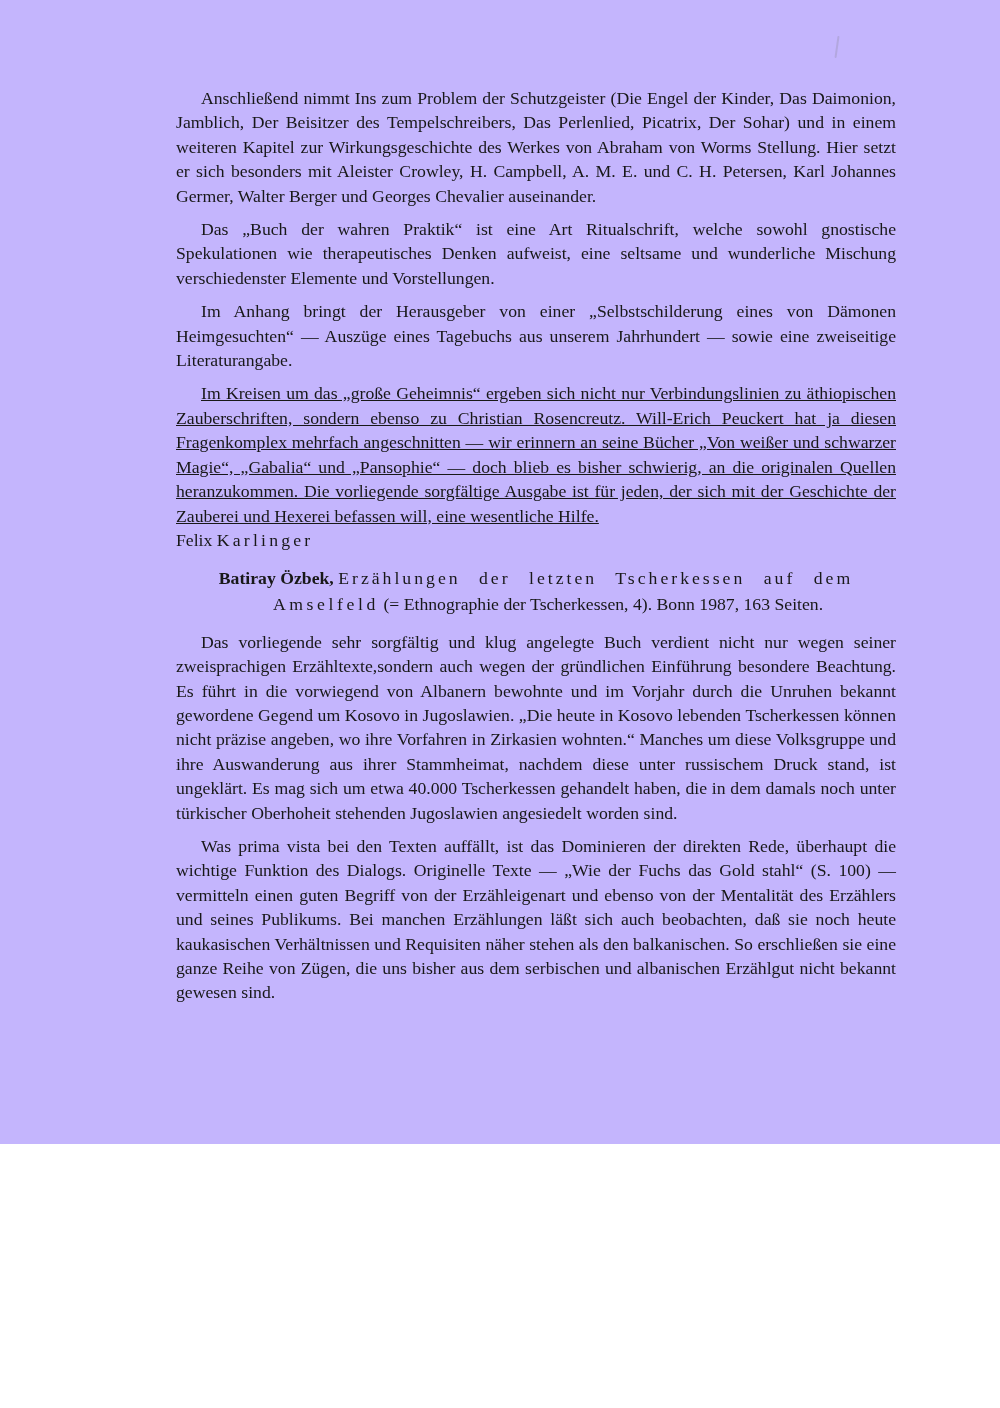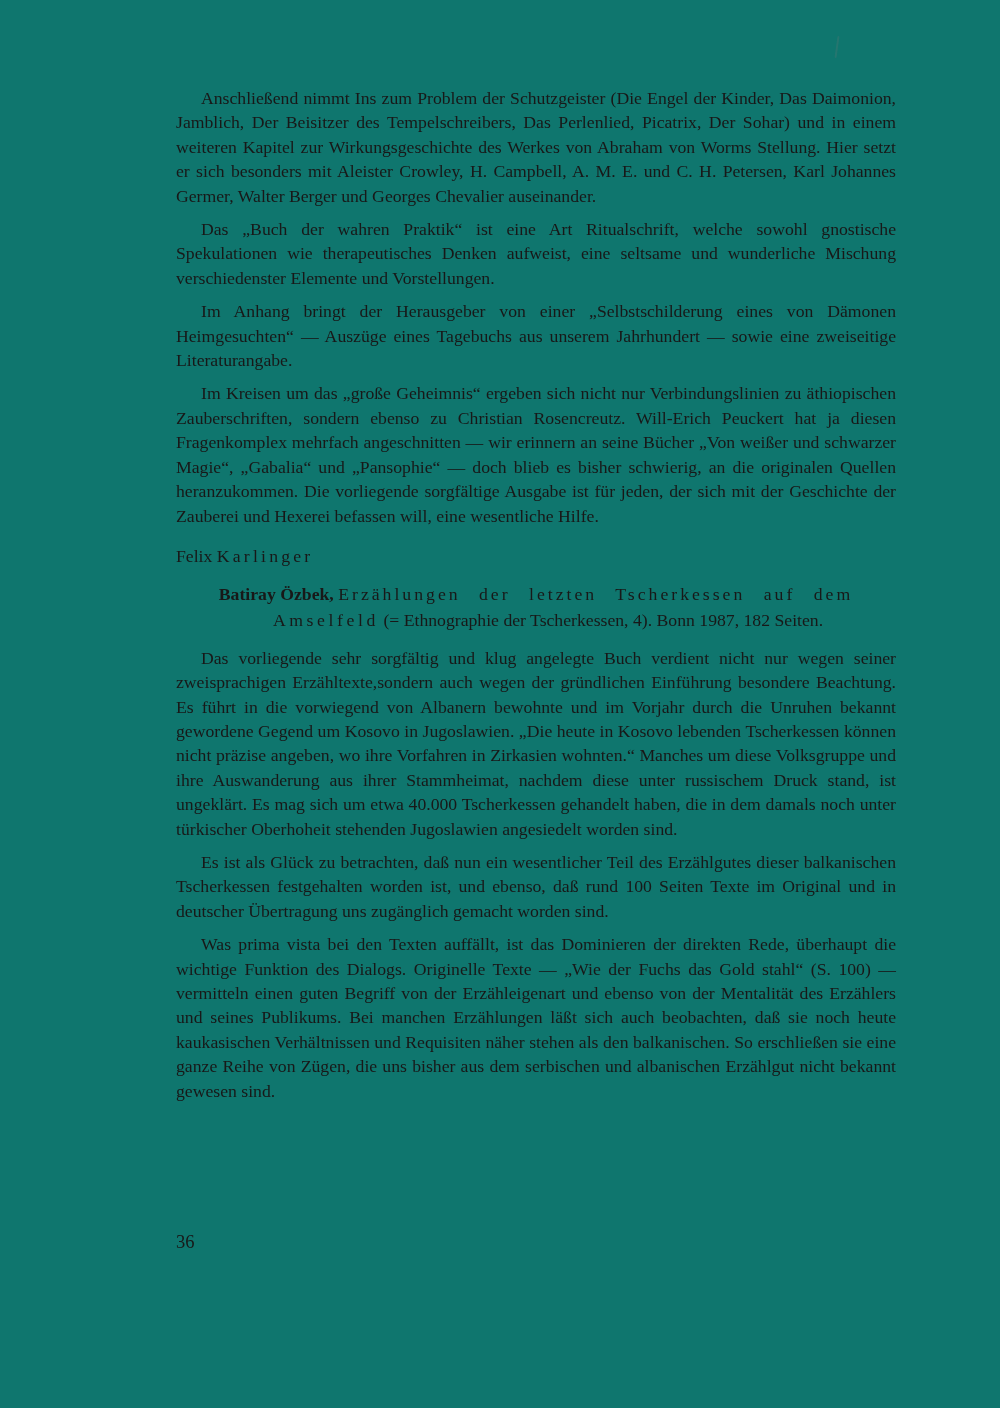"Anschließend nimmt Ins zum Problem" .page { background: #0f766e -> #c4b5fd; height: 1408px -> 1144px }
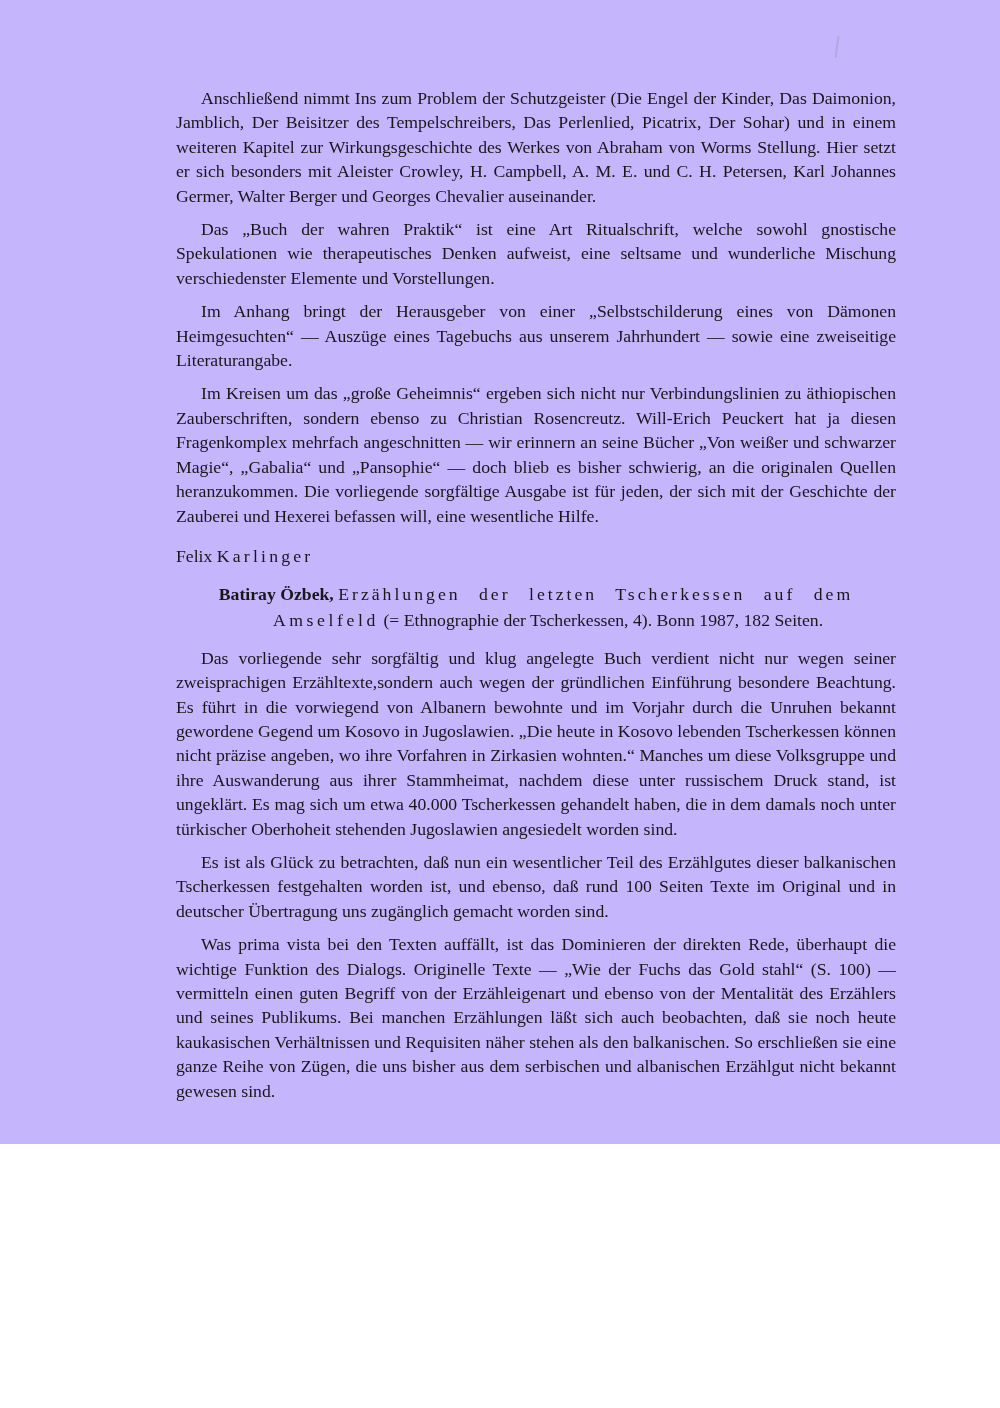"Im Kreisen um das „große" p.body.no-bottom { margin-bottom: 16px -> 0; text-decoration: none -> underline }
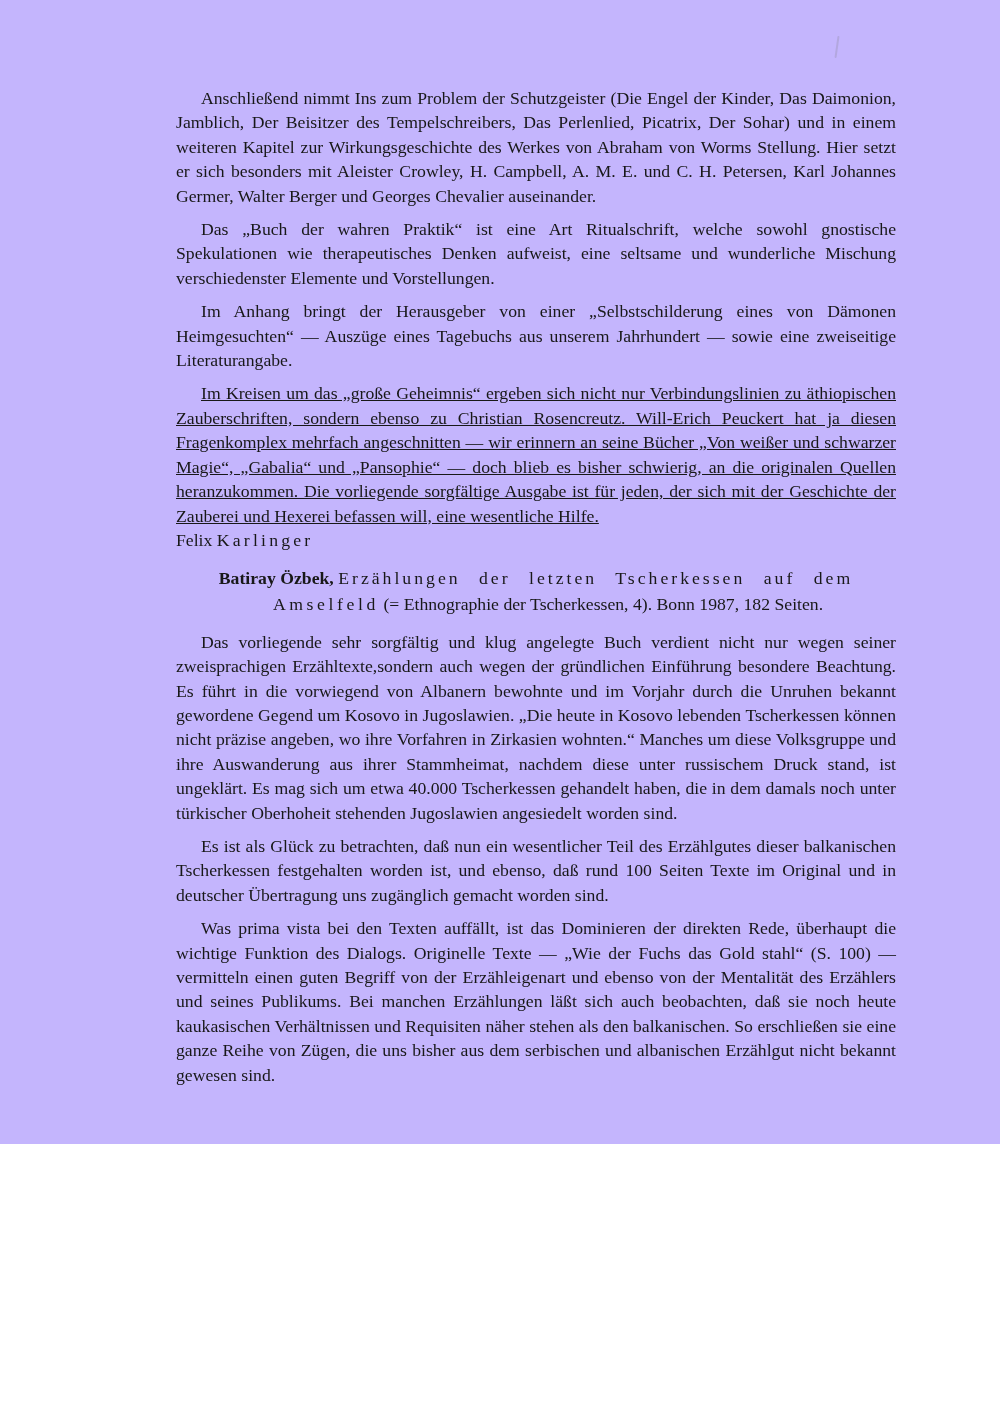"(= Ethnographie der Tscherkessen, 4)." span { text: 182 -> 163 }
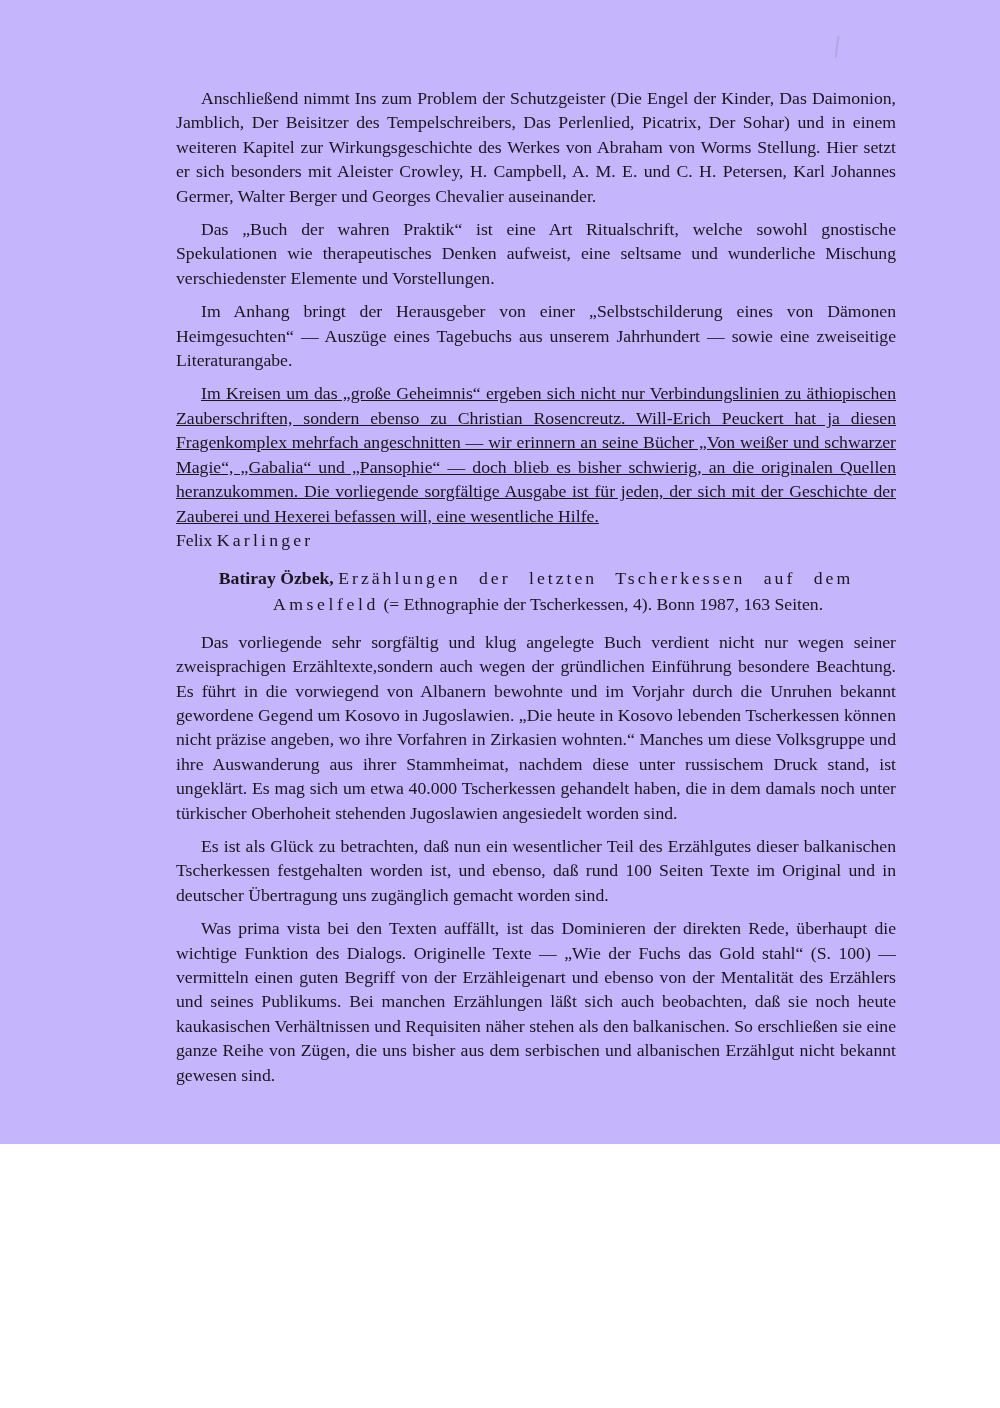"Es ist als Glück zu" p.body { html: <p>Es ist als Glück zu betrachten, daß nun ein wesentlicher Teil des Erzählgutes dieser balkanischen Tscherkessen festgehalten worden ist, und ebenso, daß rund 100 Seiten Texte im Original und in deutscher Übertragung uns zugänglich gemacht worden sind.</p> -> none }
